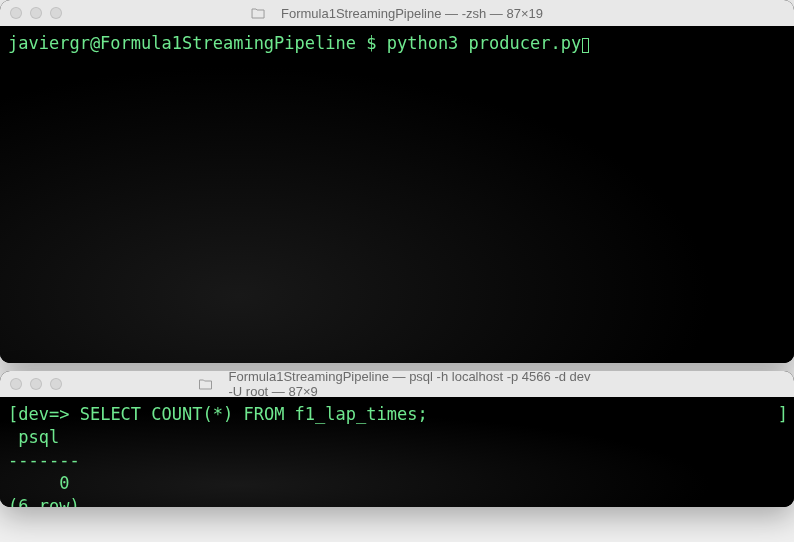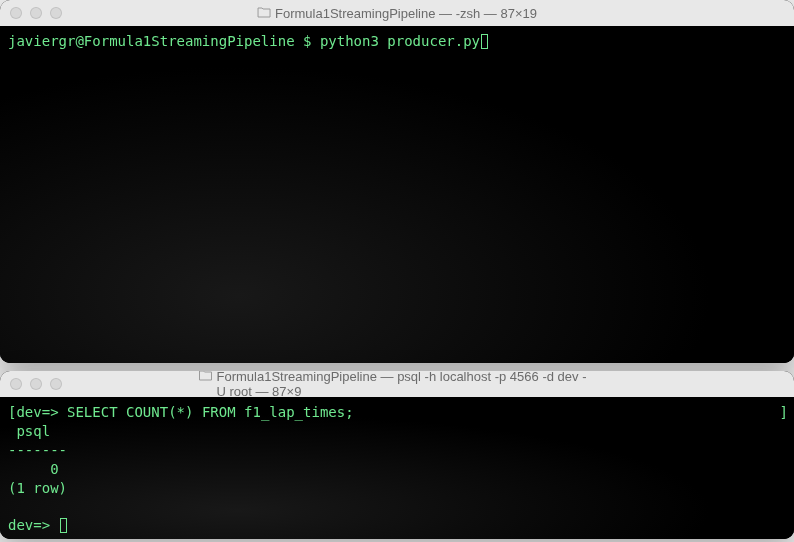"Formula1StreamingPipeline — -zsh — 87×19" .title-text { align-items: flex-start -> center; gap: 4px -> 16px }
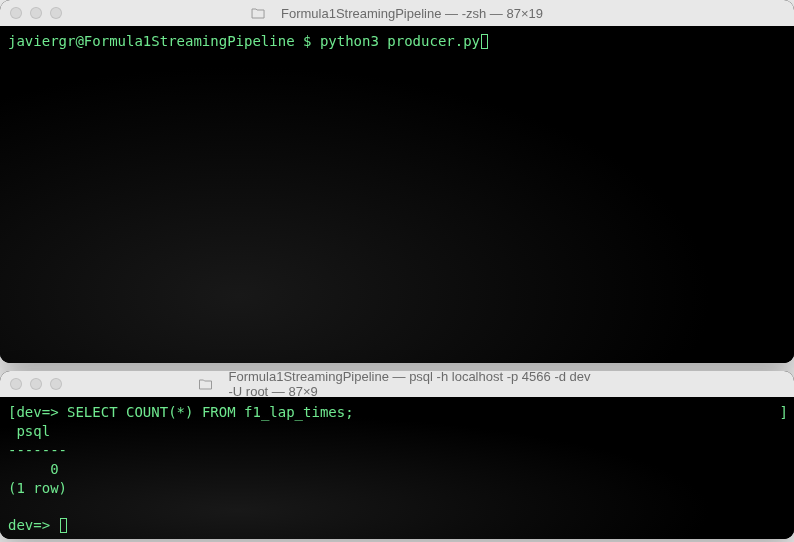"javiergr@Formula1StreamingPipeline $" .terminal-body { font-size: 14px -> 17px }
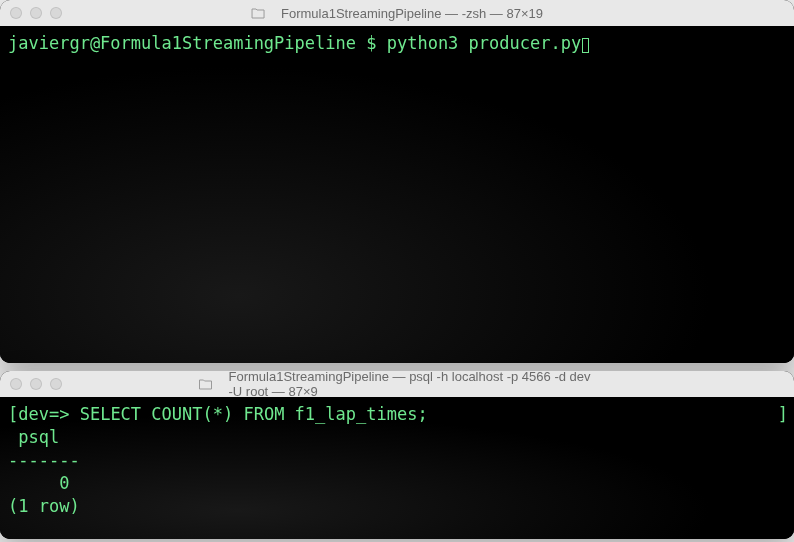"Formula1StreamingPipeline — psql -h" .window-2 { height: 168px -> 136px }
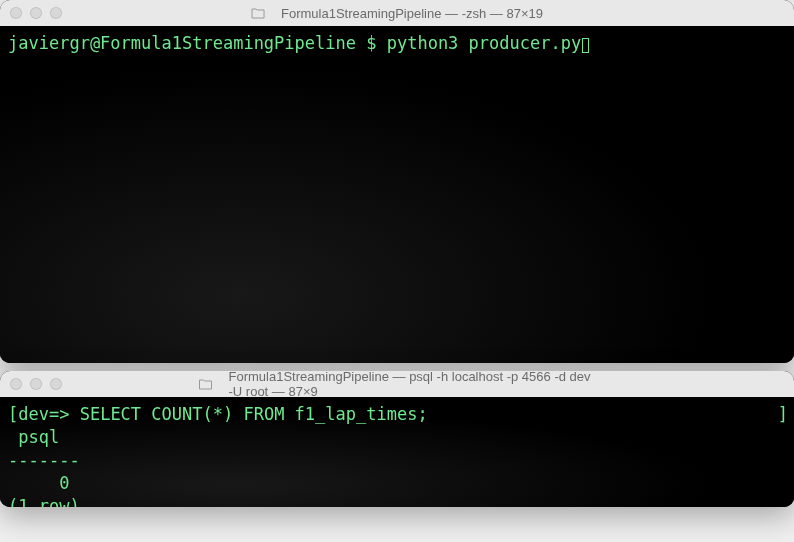"(1 row)" span.output-line { text: 1 -> 6 }
